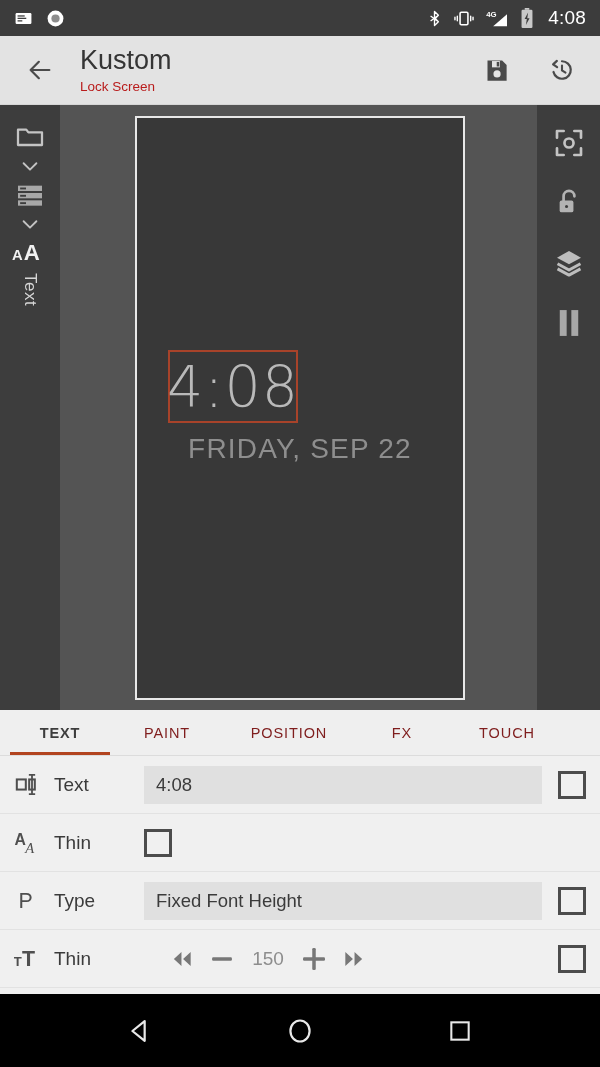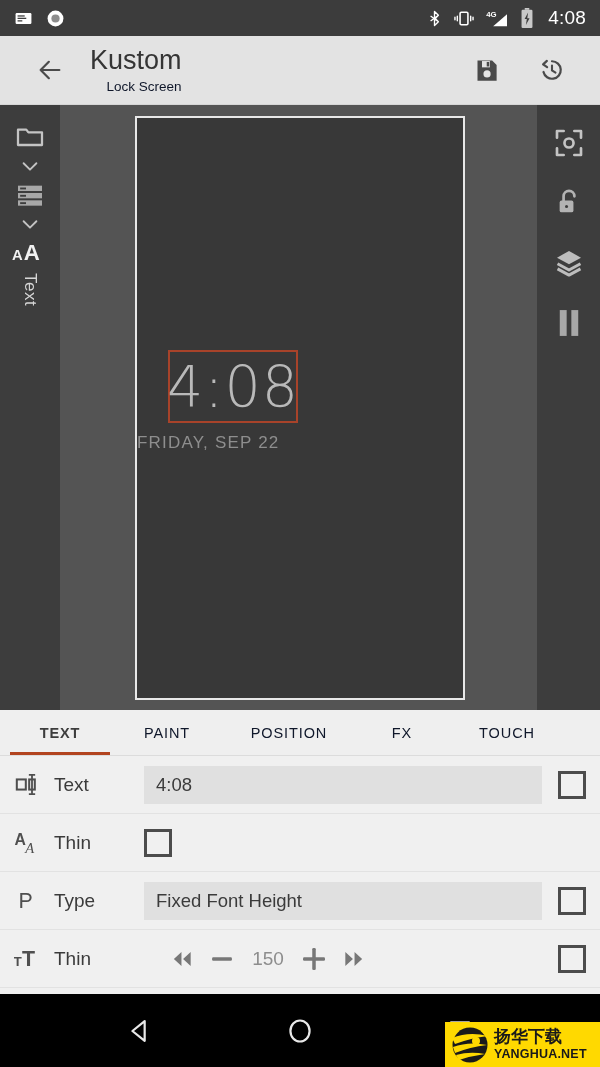"Kustom" .appbar { padding: 0 28px -> 0 18px }
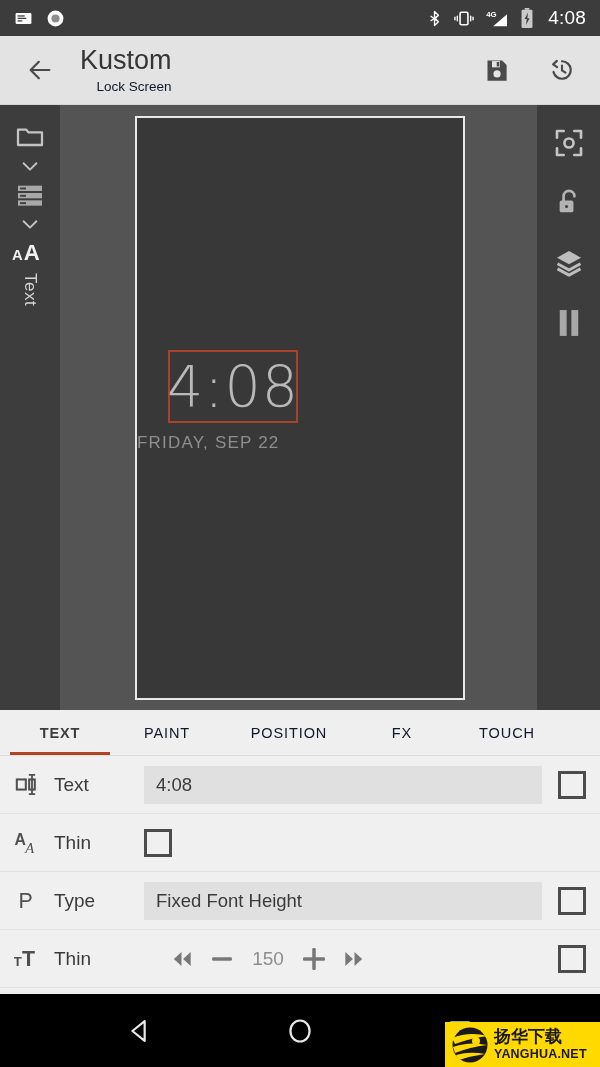"Lock Screen" .subtitle { color: #0f172a -> #b91c1c; text-align: right -> none }
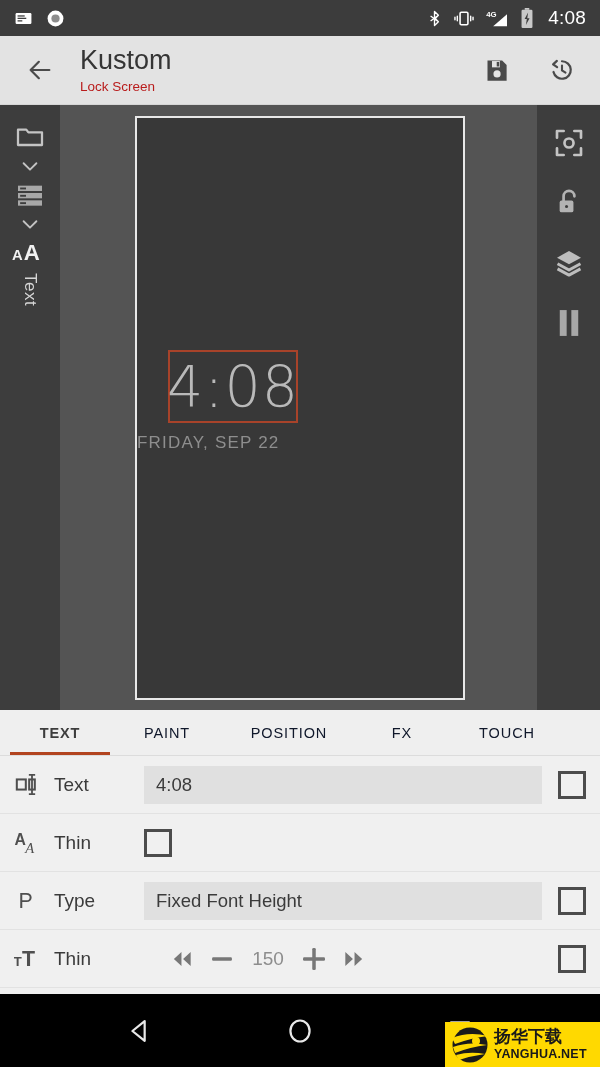"FRIDAY, SEP 22" .clock-date { font-size: 17px -> 28px; text-align: none -> center }
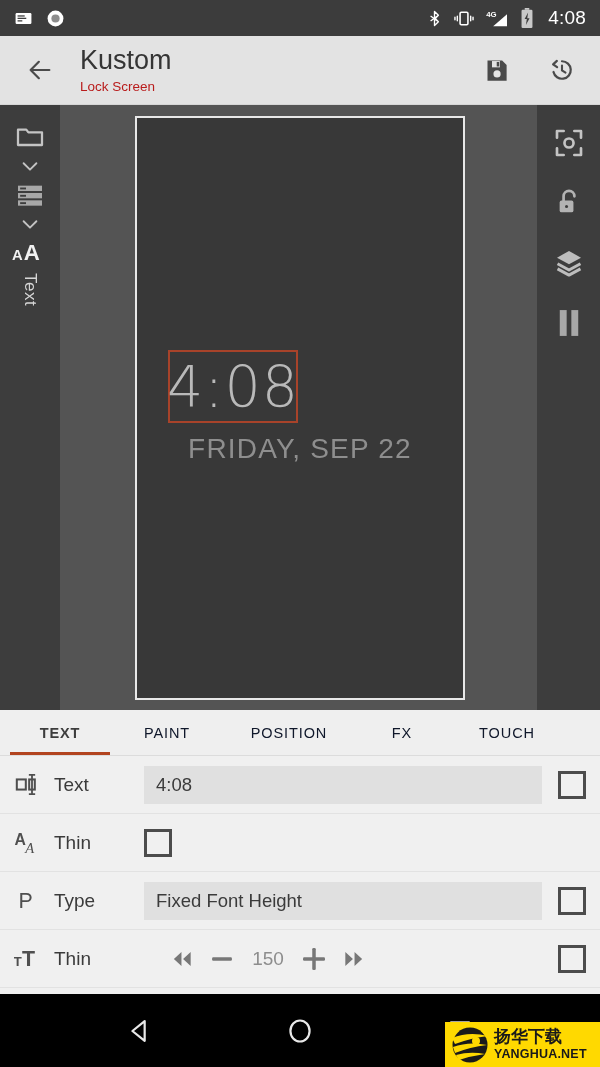"PAINT" .tab { color: #0f172a -> #7f1d1d }
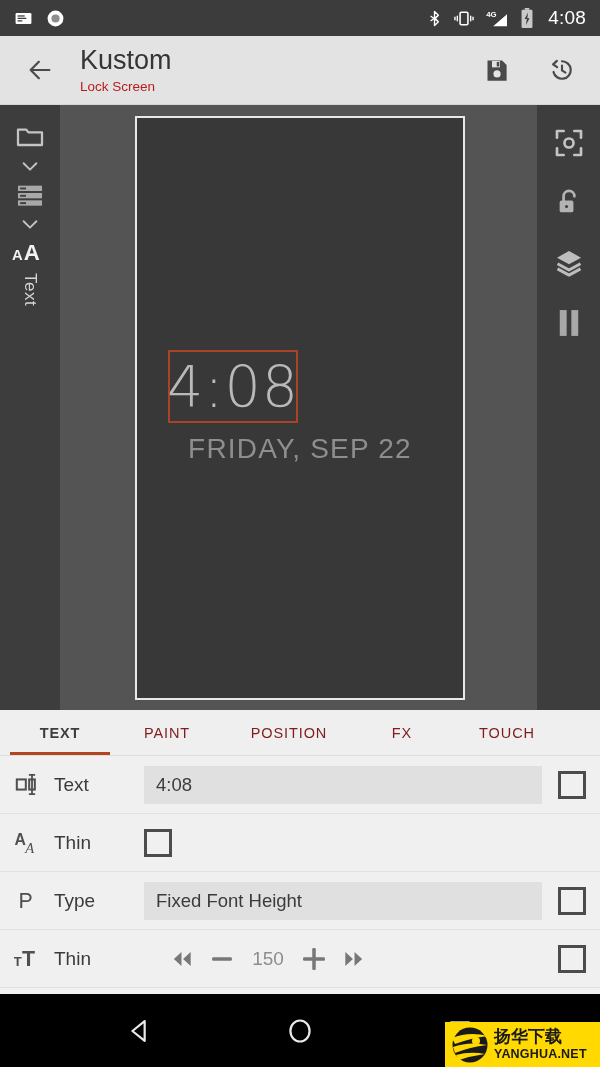"扬华下载" div.watermark { html: <div> <span> <svg> <circle></circle> <path></path> <path></path> <path></path> <circle></circle> </svg> </span> <span> <span>扬华下载</span> <span>YANGHUA.NET</span> </span> </div> -> none }
